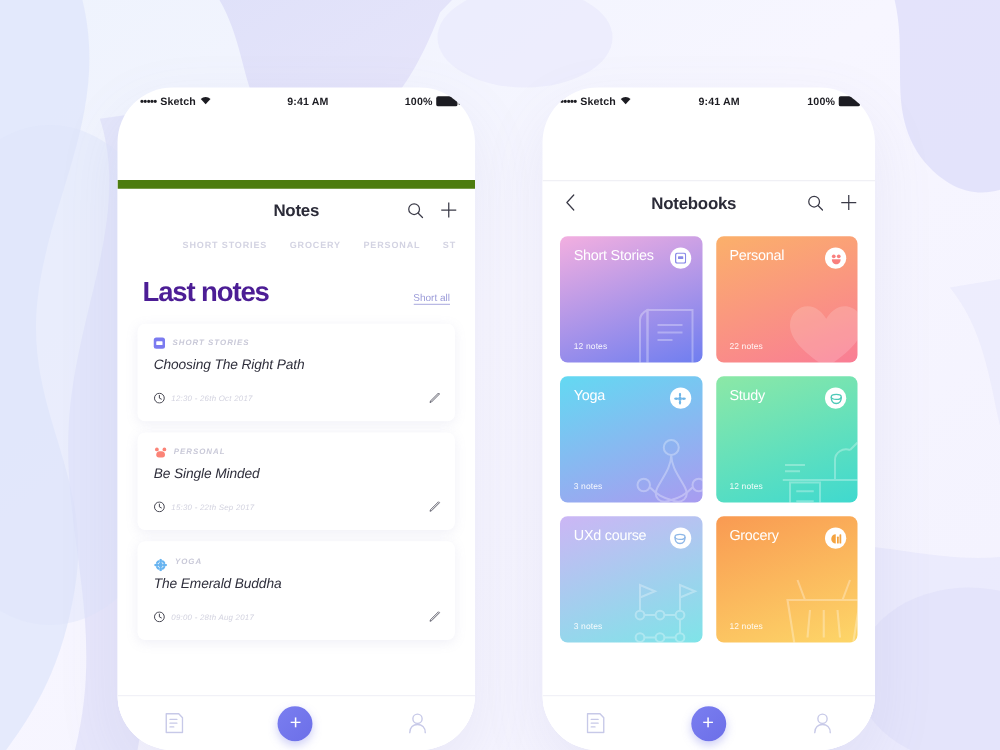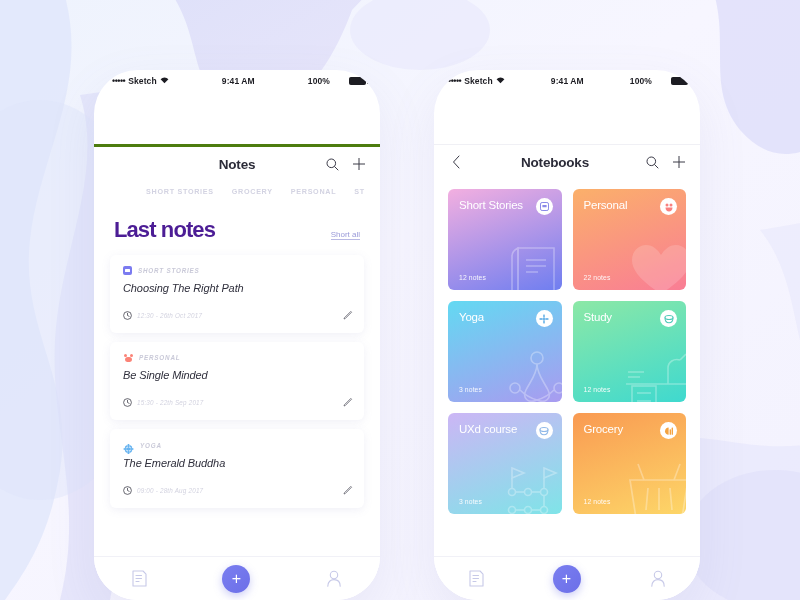"100%" .sb-right { gap: 19px -> 3px }
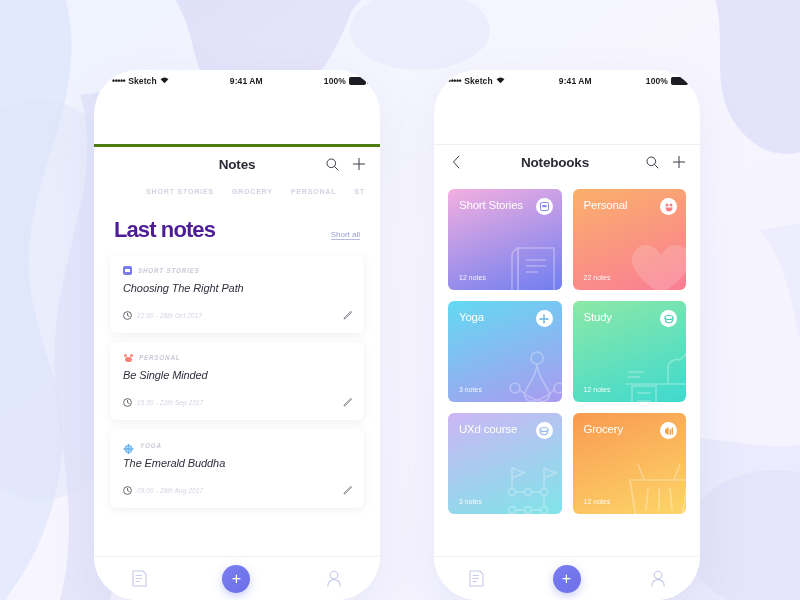"Notes" #screen-left { border-top: 3px solid #4d7c0f -> 7px solid #4d7c0f }
